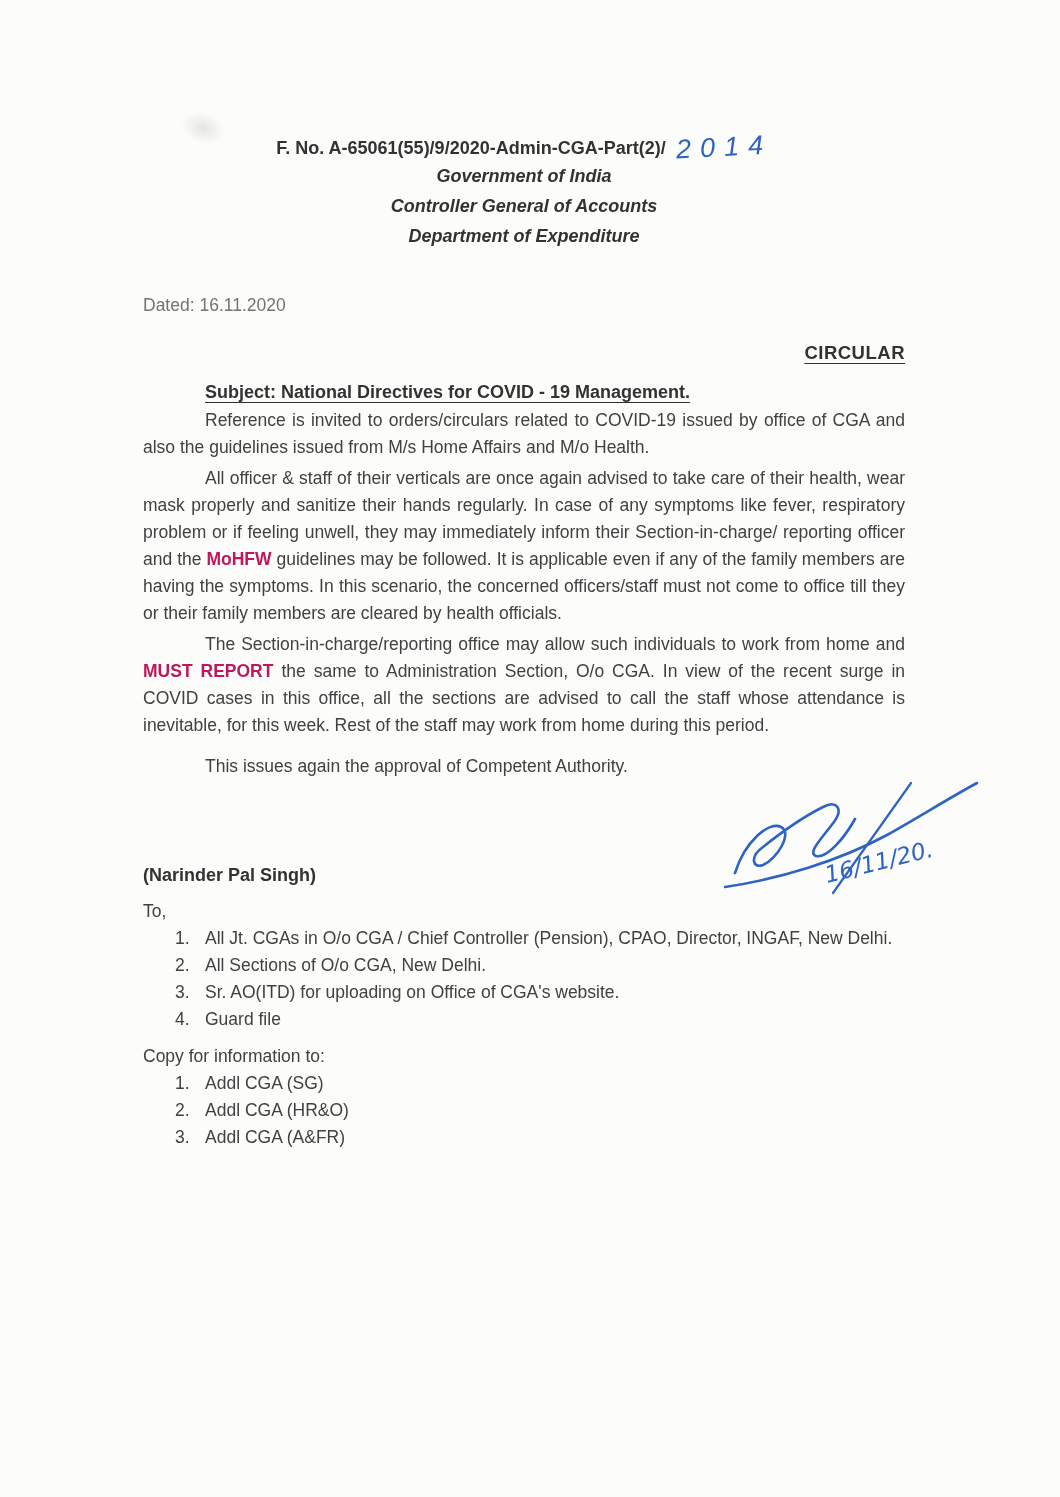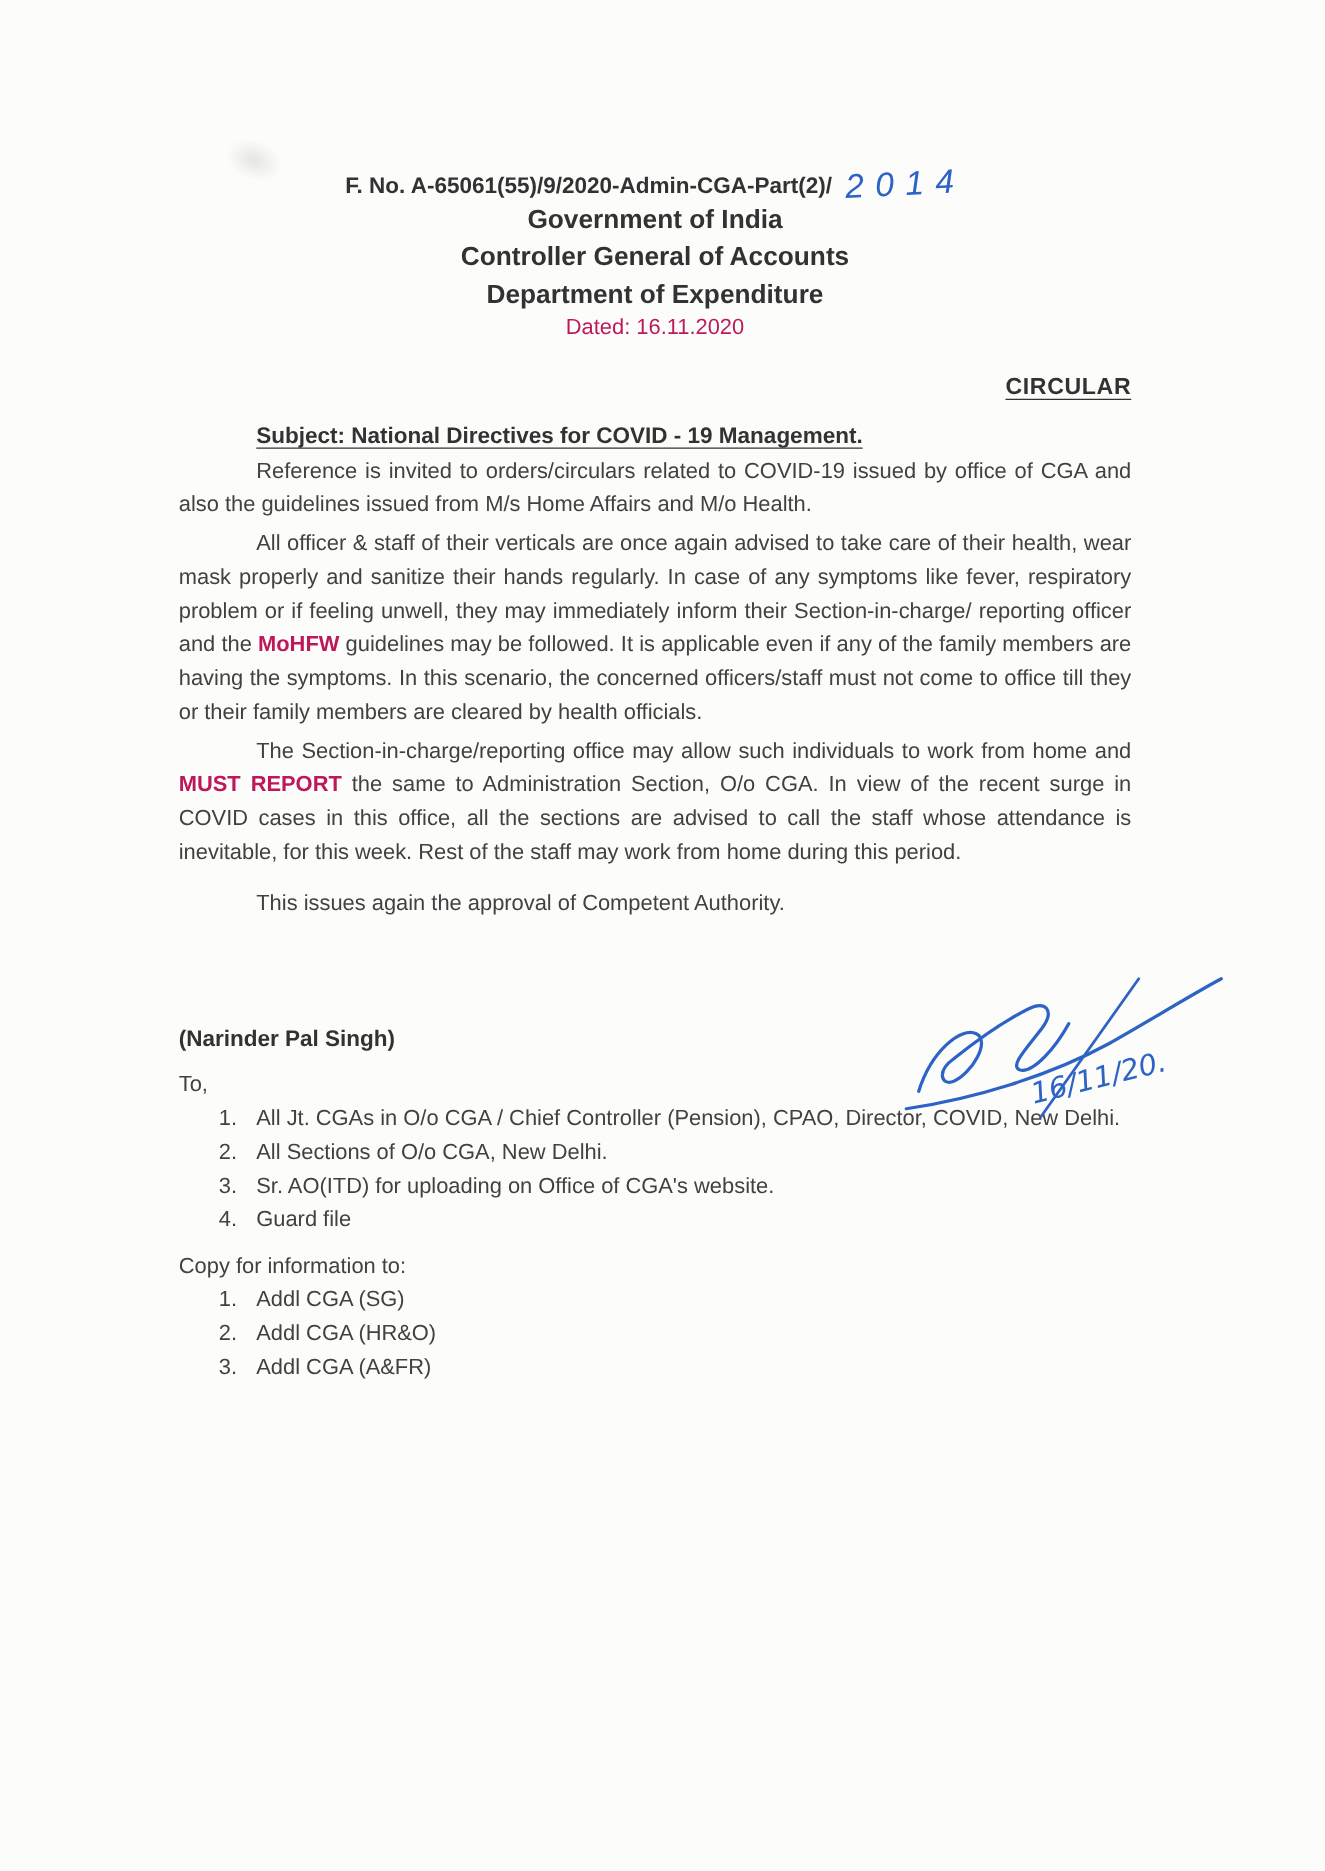"Government of India" .org-line { font-size: 21px -> 18px; font-style: none -> italic }
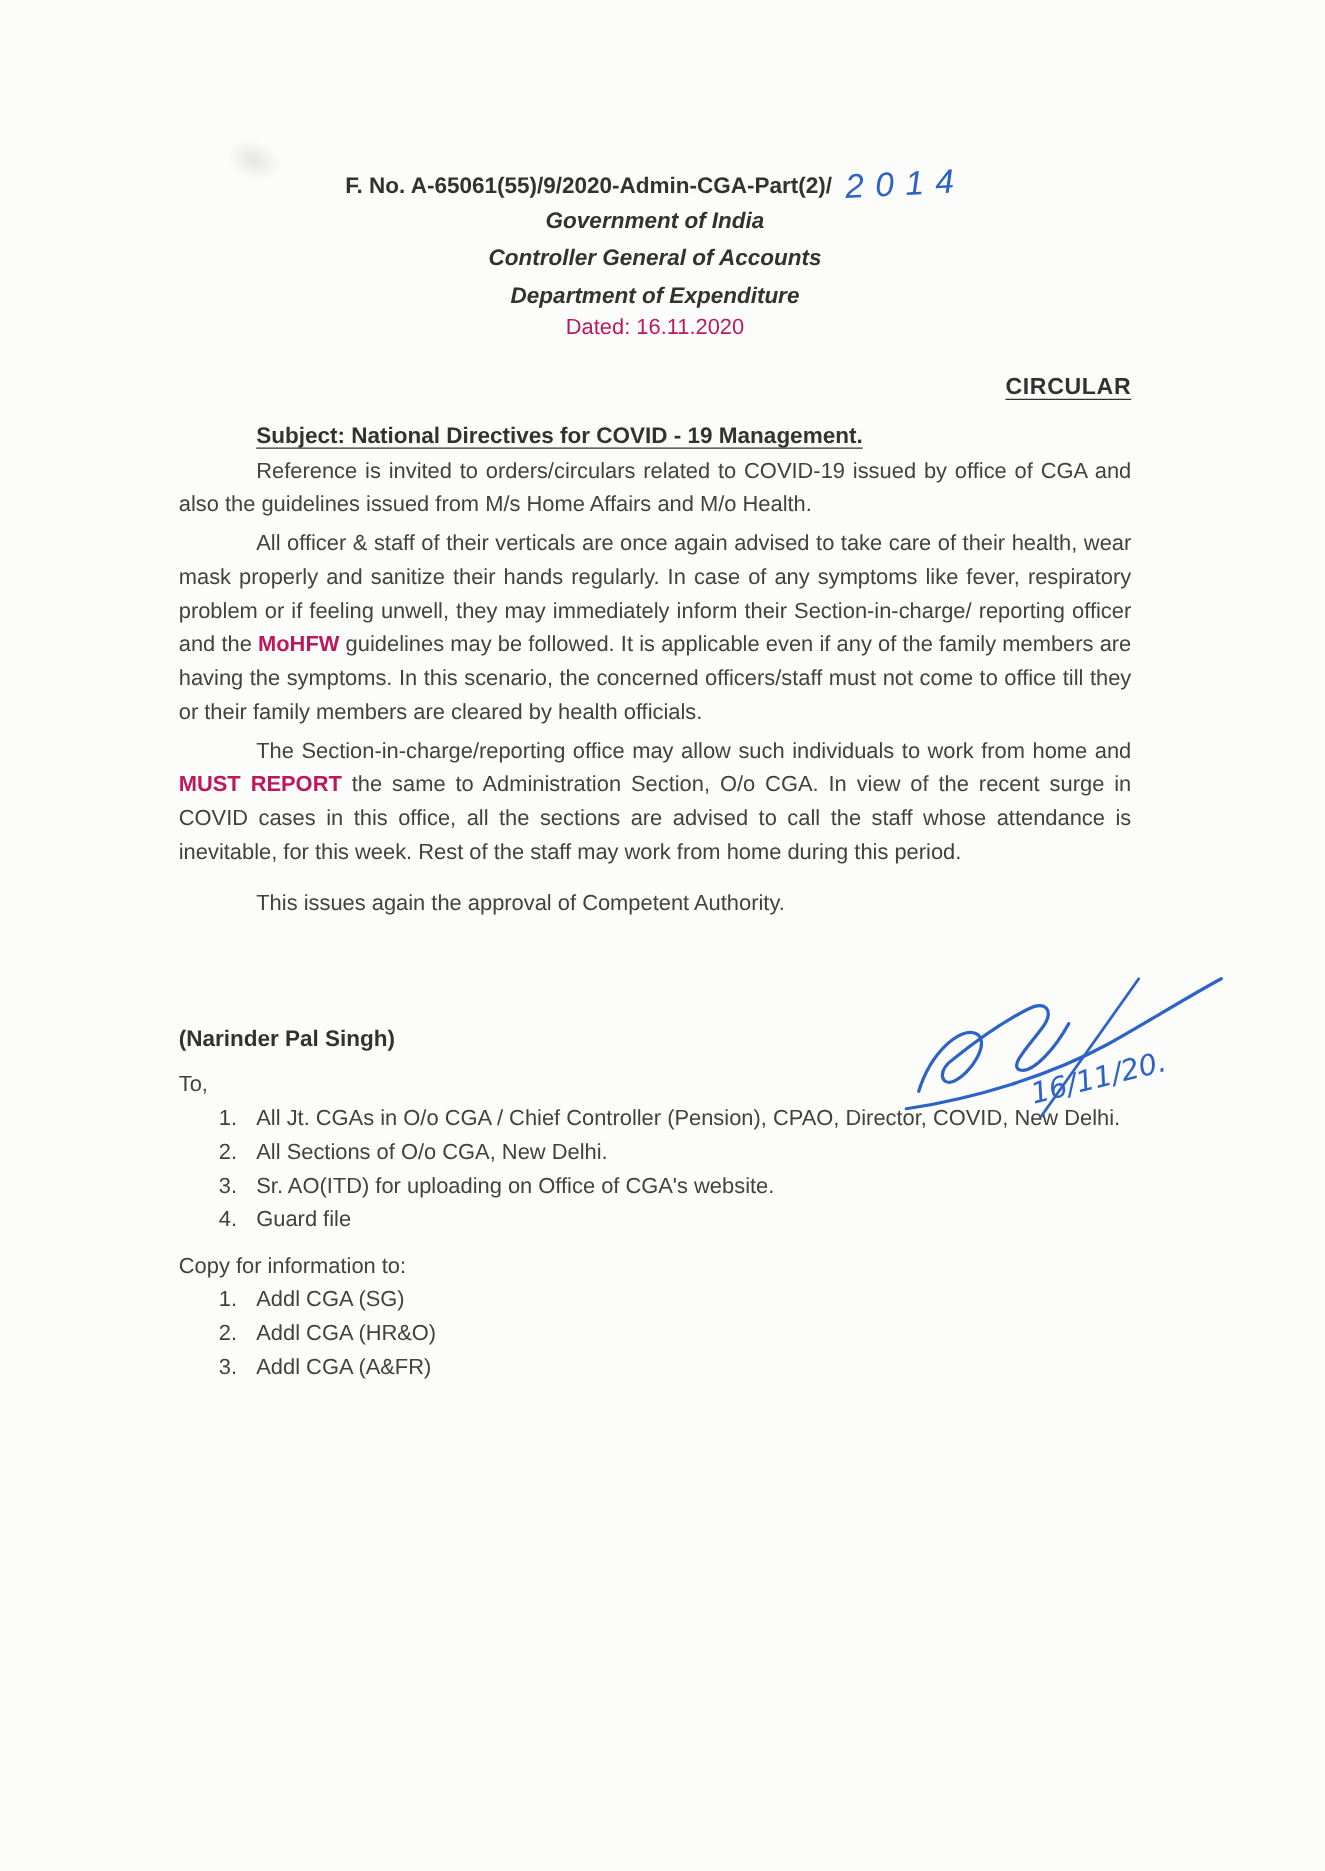"Dated: 16.11.2020" .dated { color: #be185d -> #737373; margin-top: none -> 44px; text-align: center -> left }
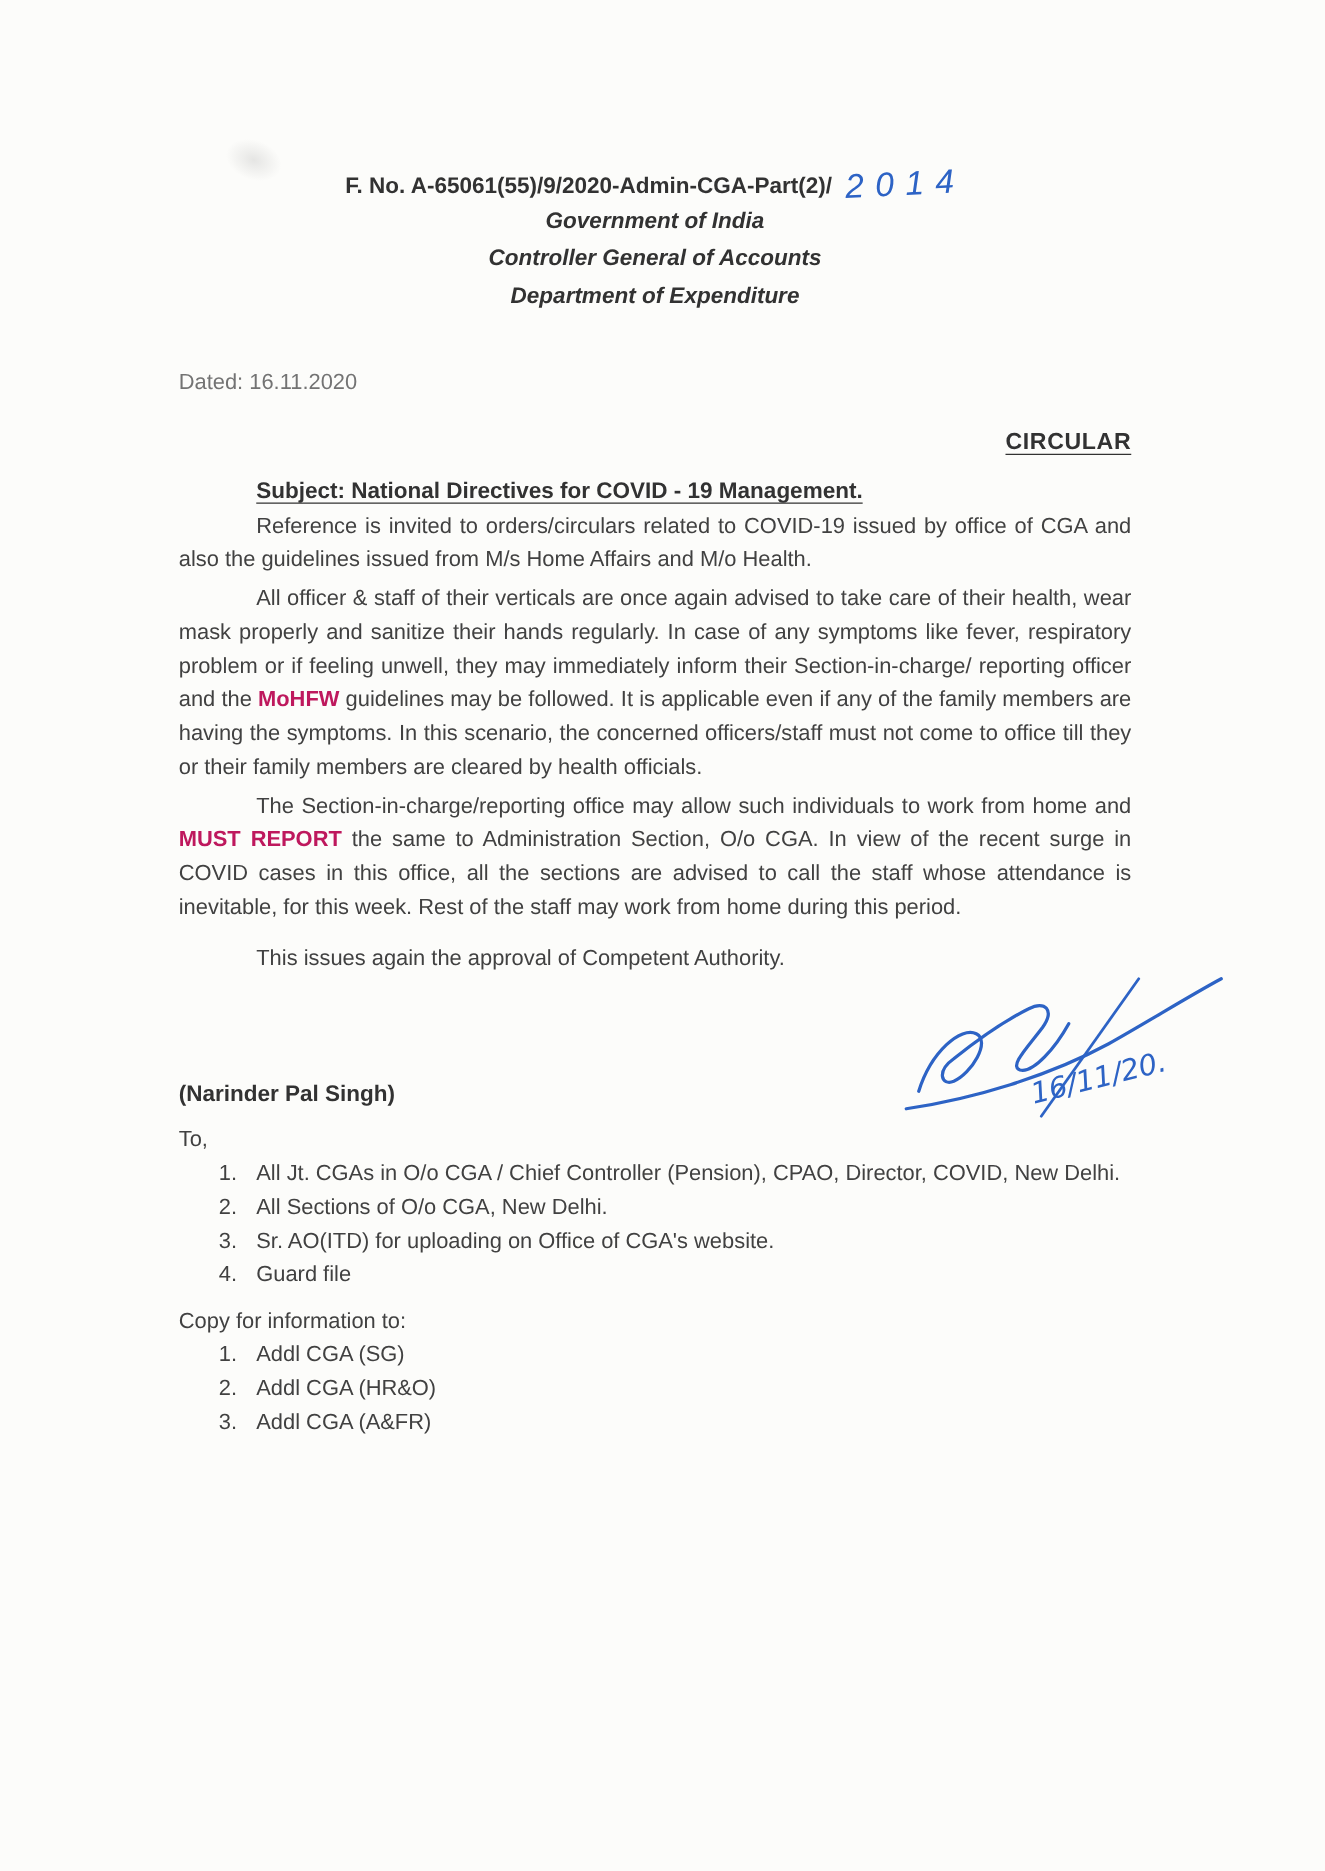"All Jt. CGAs in O/o" span { text: COVID -> INGAF }
